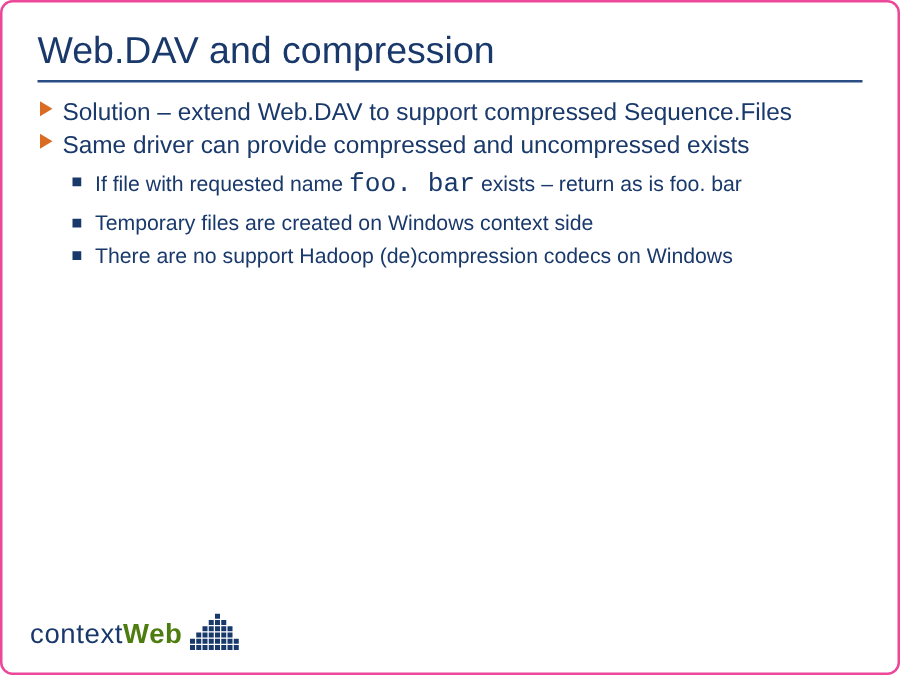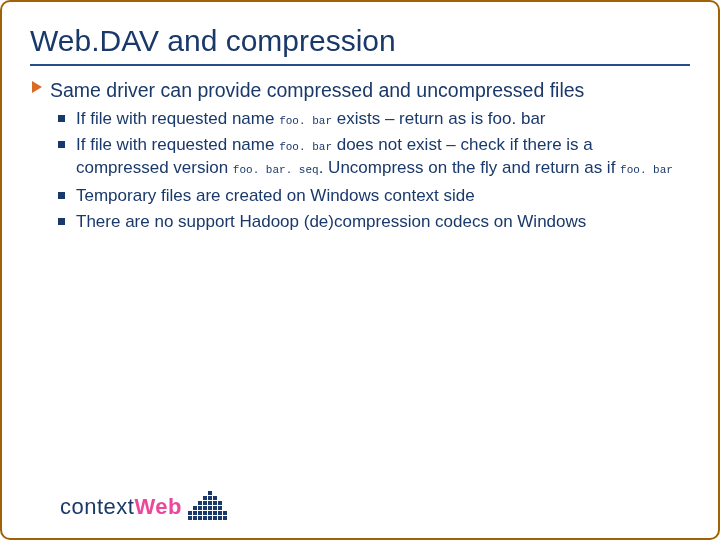"Web.DAV and compression" .slide { border: 2px solid #a16207 -> 2px solid #ec4899 }
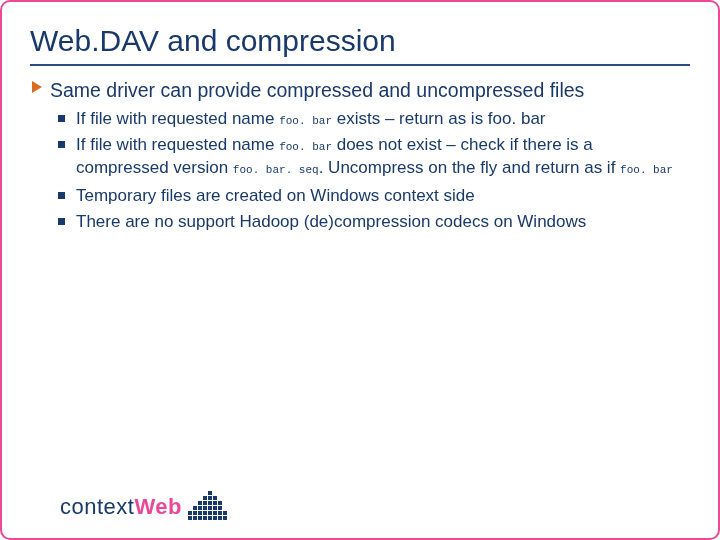"Solution – extend Web.DAV to" div.lvl1 { html: none -> <div> <span></span> <span>Solution – extend Web.DAV to support compressed Sequence.Files</span> </div> }
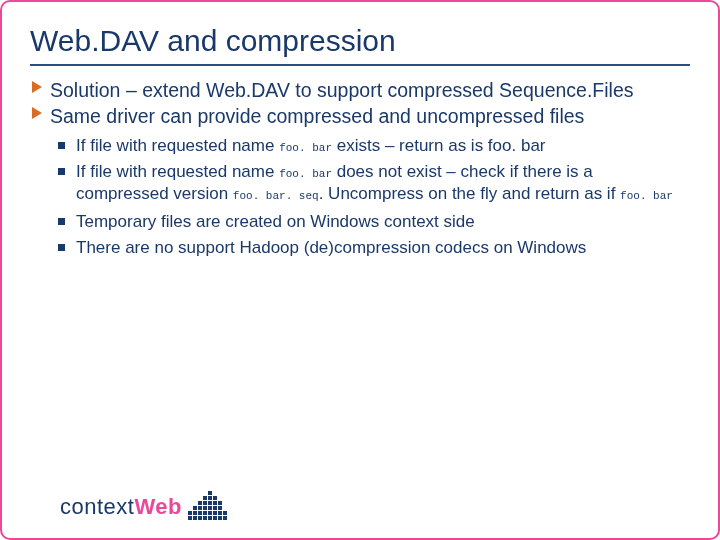"Same driver can provide compressed" span { text: files -> exists }
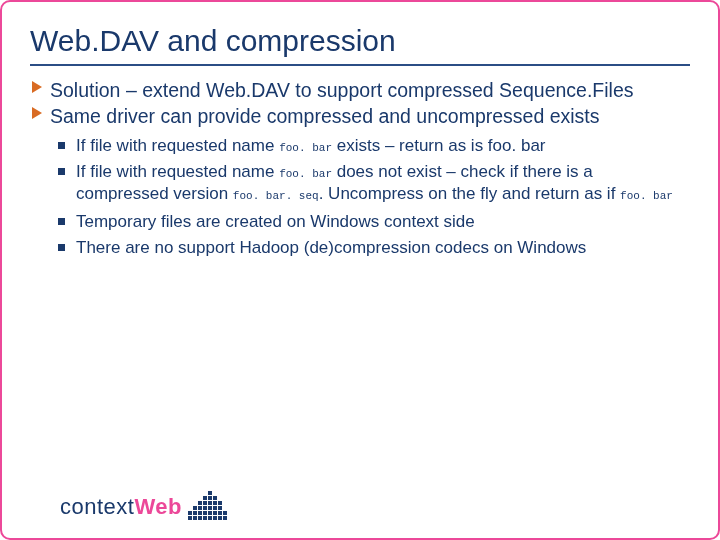"foo. bar" .mono { font-size: 11px -> 21px }
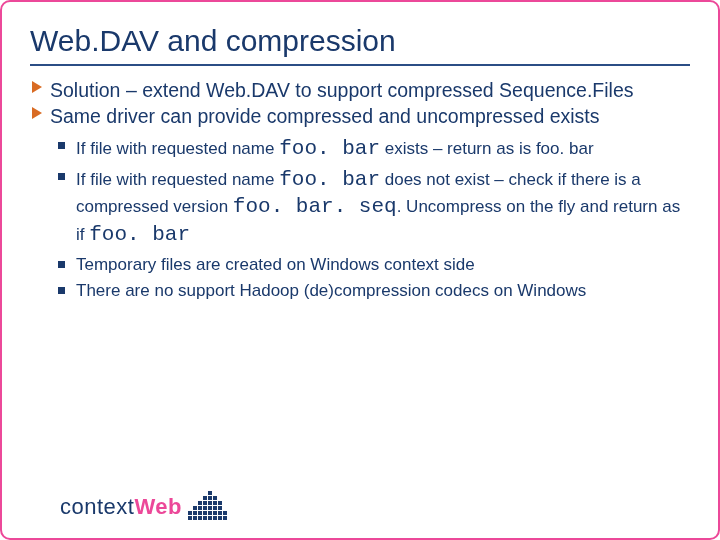"If file with requested name foo. bar does" li { html: <li> <span>If file with requested name </span><span>foo. bar</span><span> does not exist – check if there is a compressed version </span><span>foo. bar. seq</span><span>. Uncompress on the fly and return as if </span><span>foo. bar</span> </li> -> none }
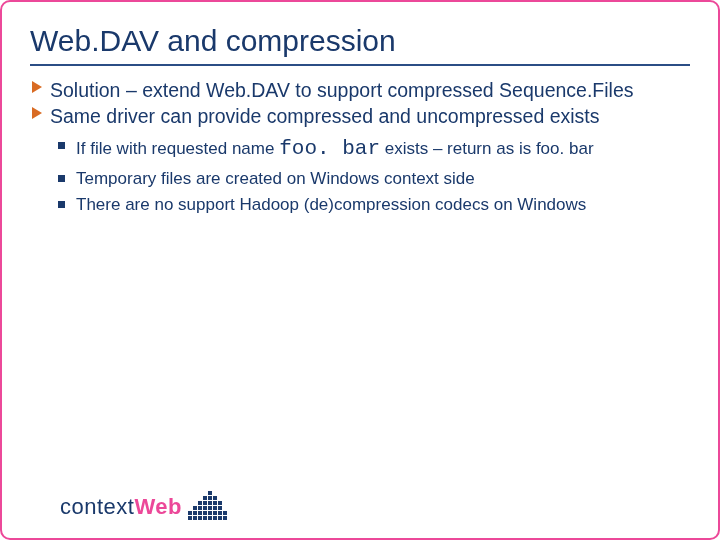"context" .logo-text { margin-left: 36px -> none }
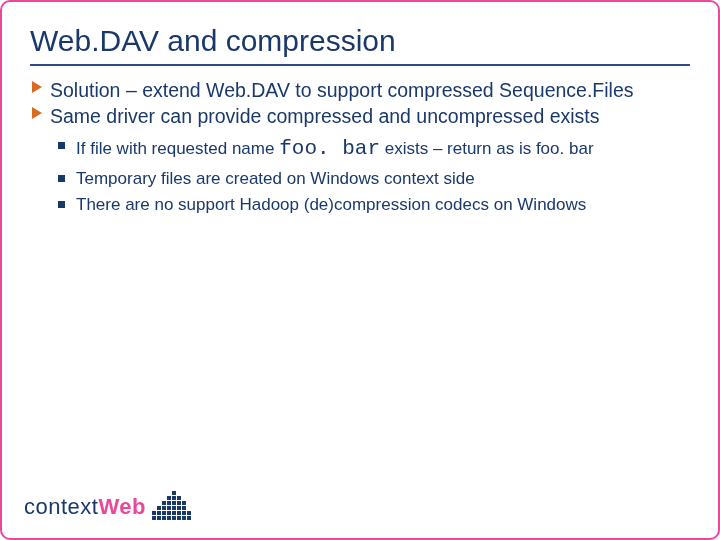"Web" .logo-web { color: #ec4899 -> #4d7c0f }
